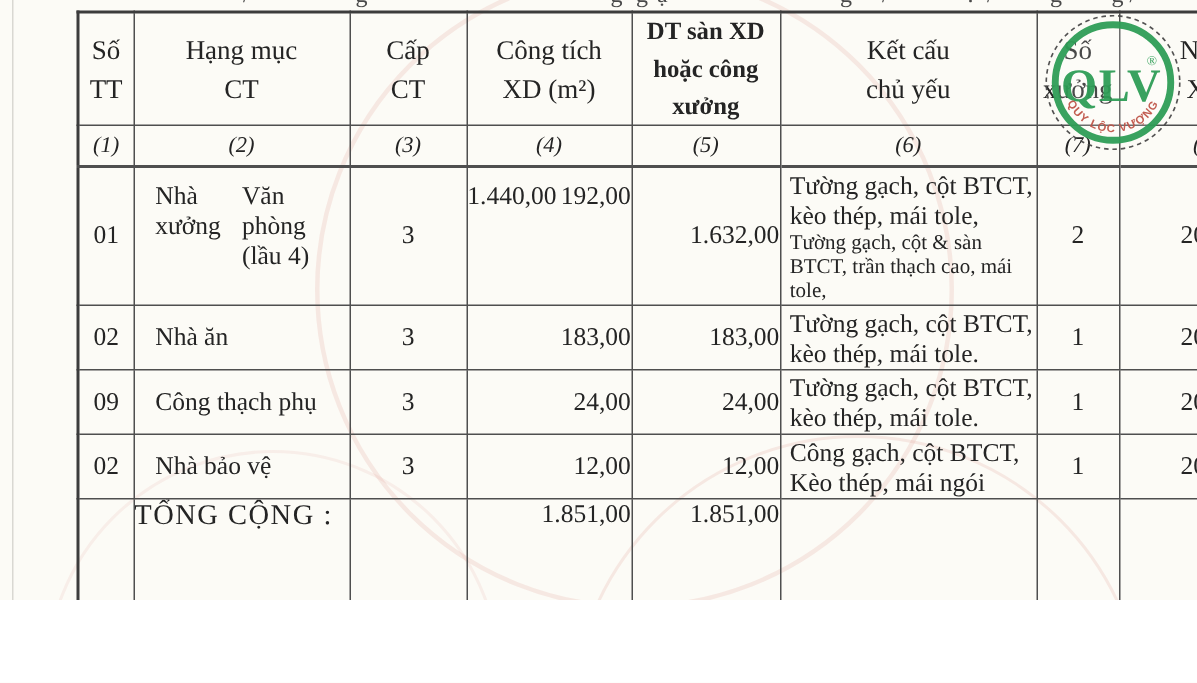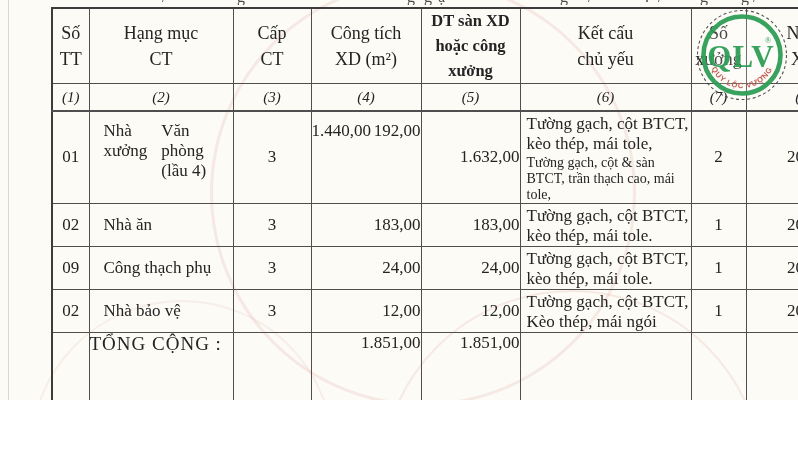"Tường gạch, cột BTCT, Kèo thép, mái ngói" div.s1 { text: Tường -> Công }
